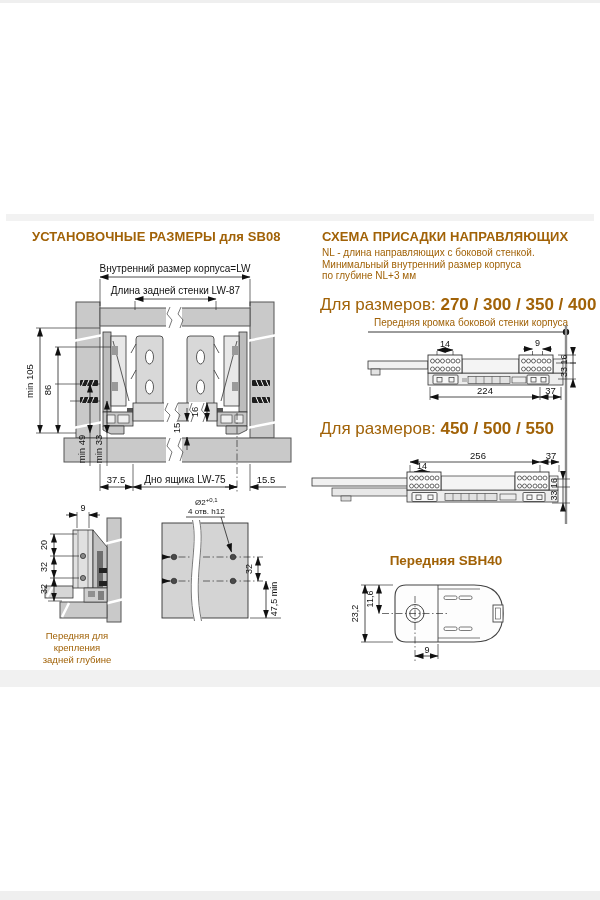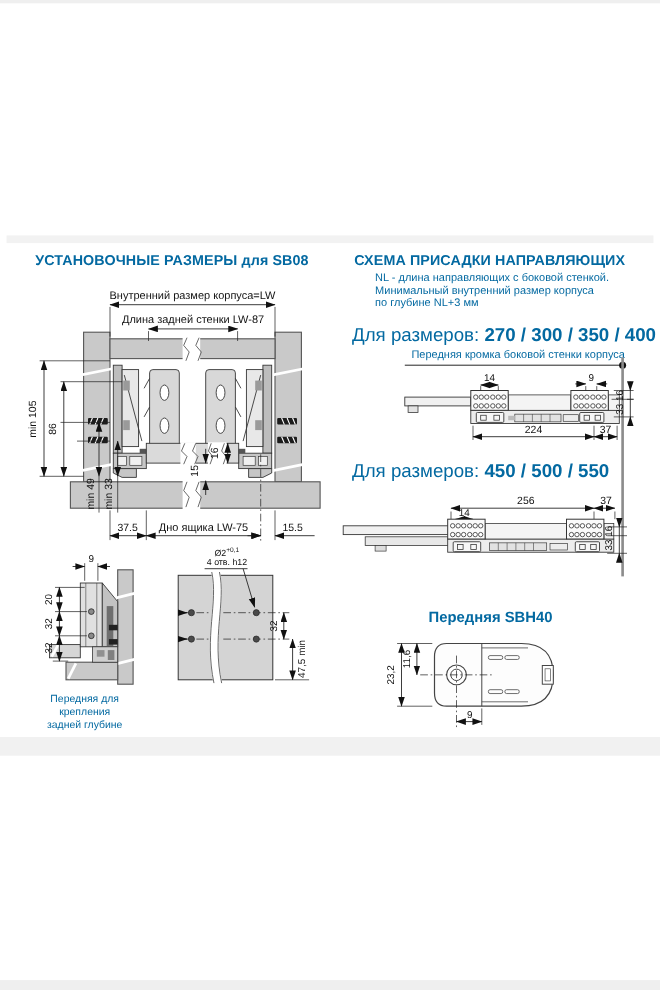"УСТАНОВОЧНЫЕ РАЗМЕРЫ для SB08" #page { color: #0369a1 -> #a16207 }
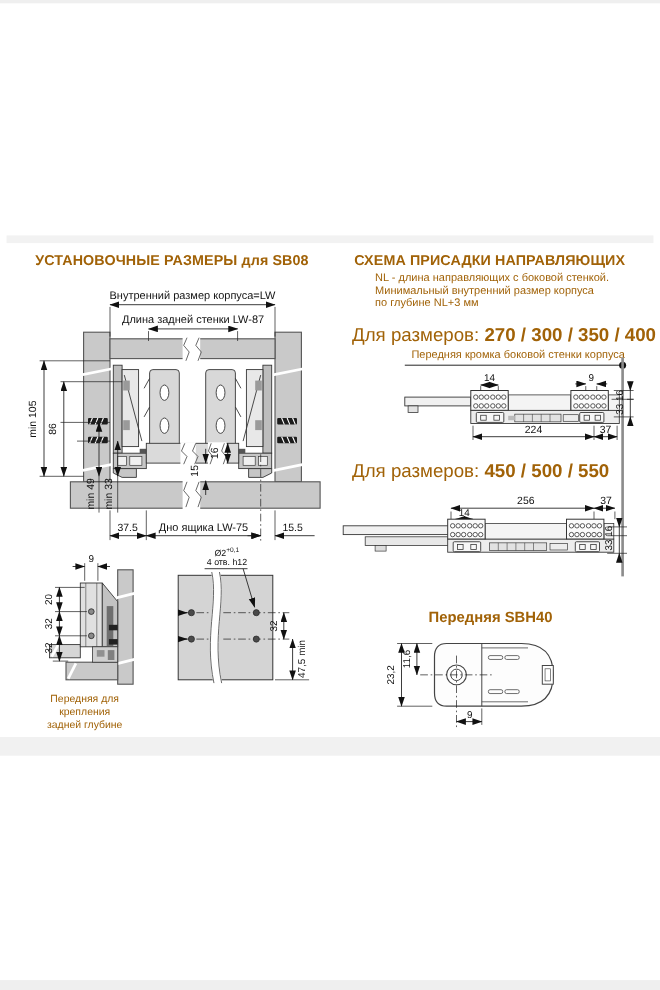"NL - длина направляющих с" .desc { margin-left: 19px -> none }
